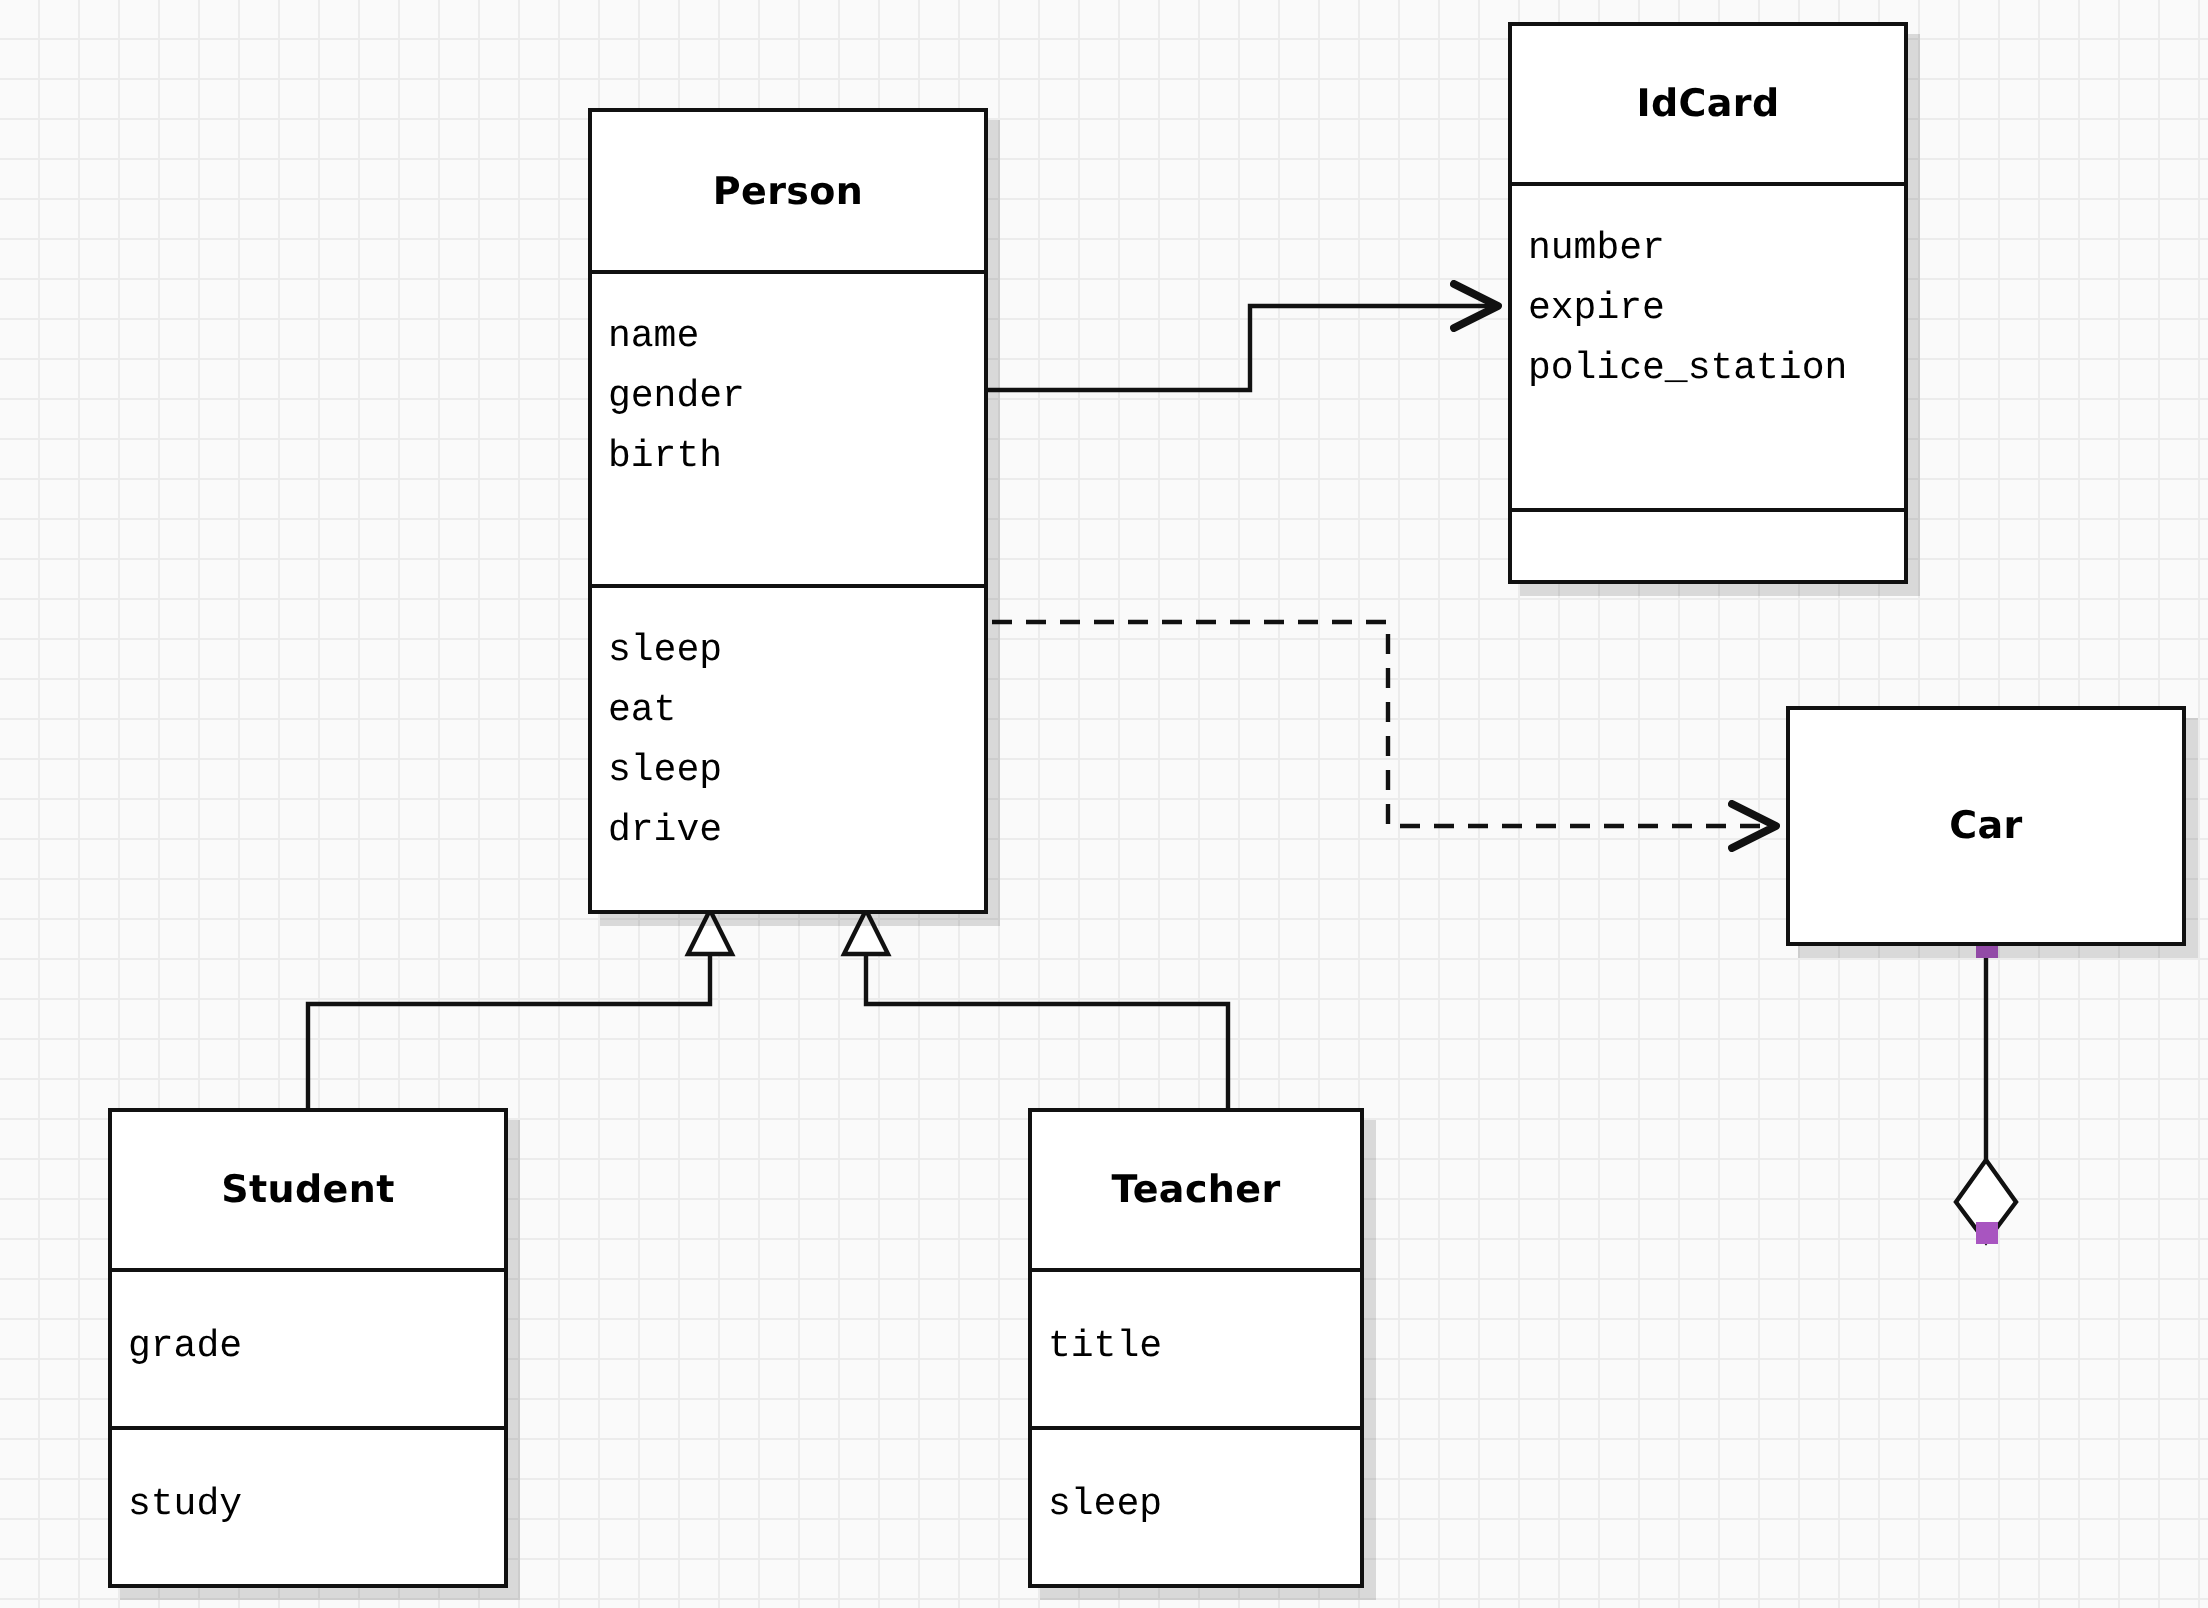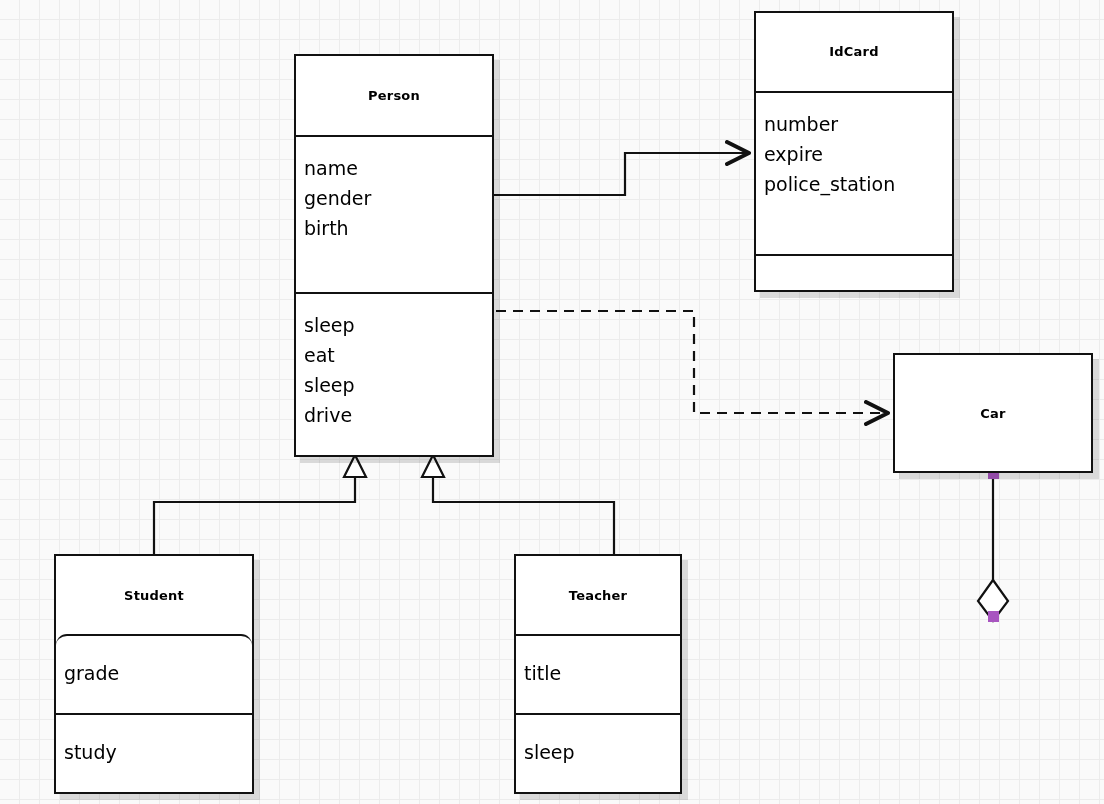"IdCard" .cls-title { font-size: 13px -> 19px }
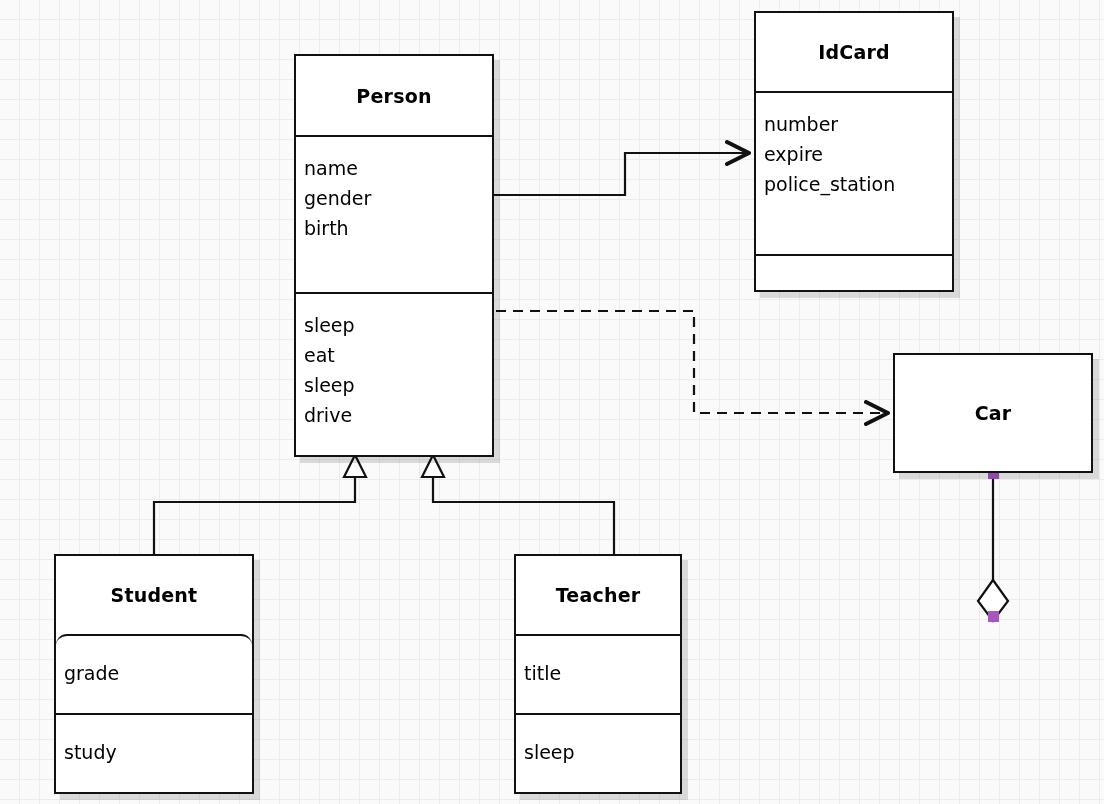"number" .member-line { font-family: none -> Liberation Mono, monospace }
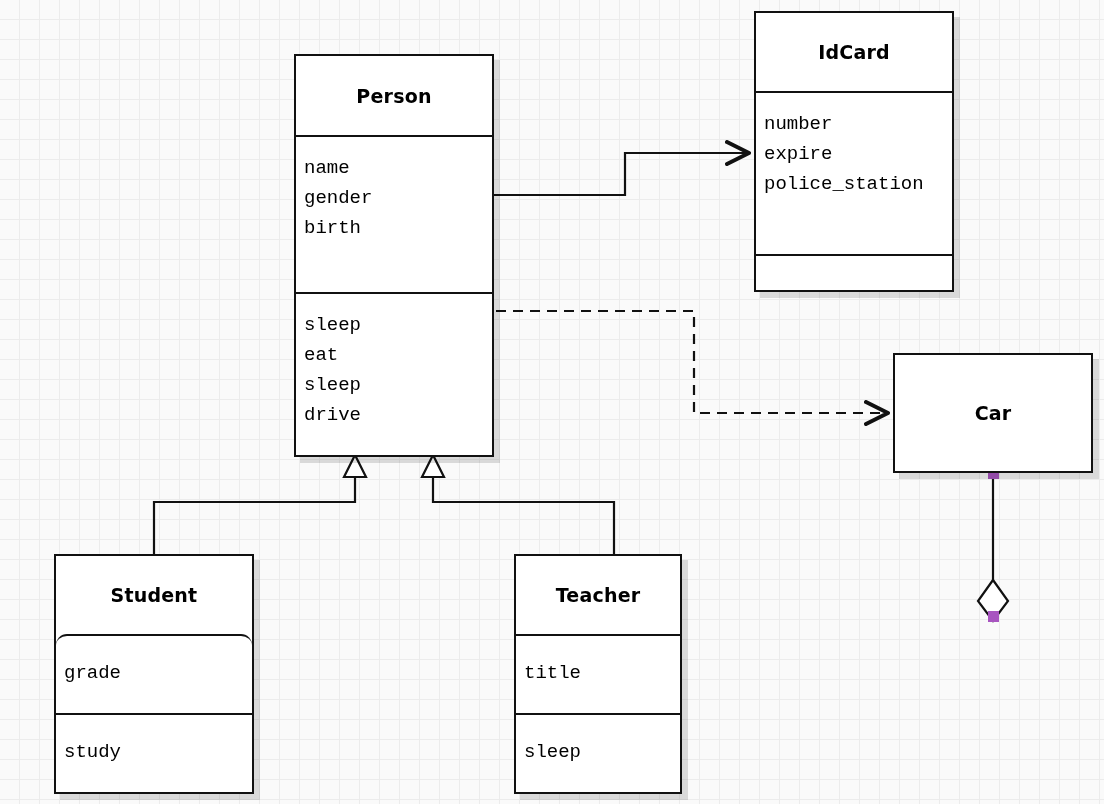"grade" div.compartment { border-radius: 11px -> none }
